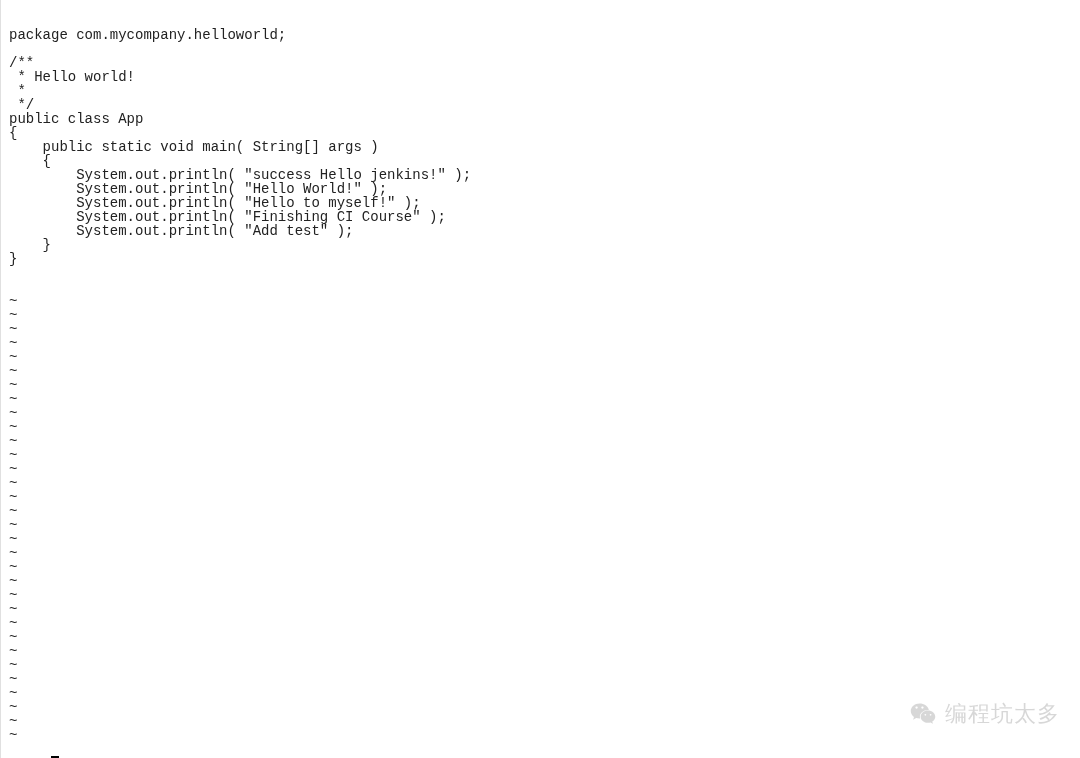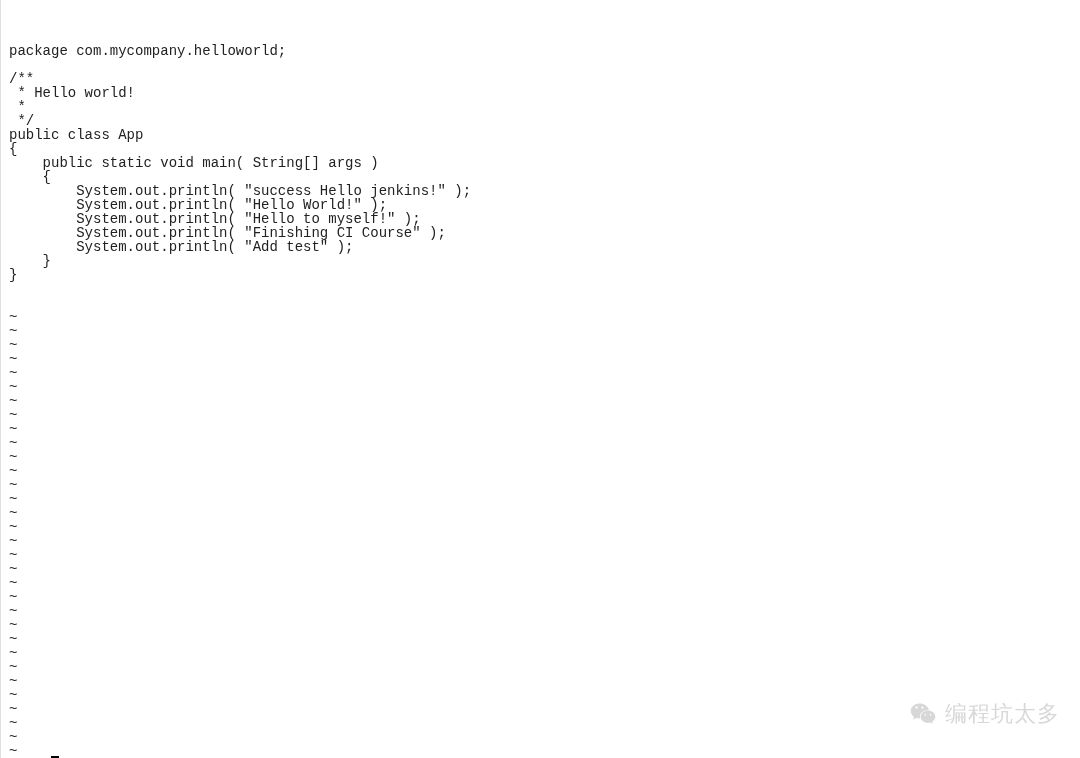"package com.mycompany.helloworld;" .editor-area { margin-top: 16px -> none }
